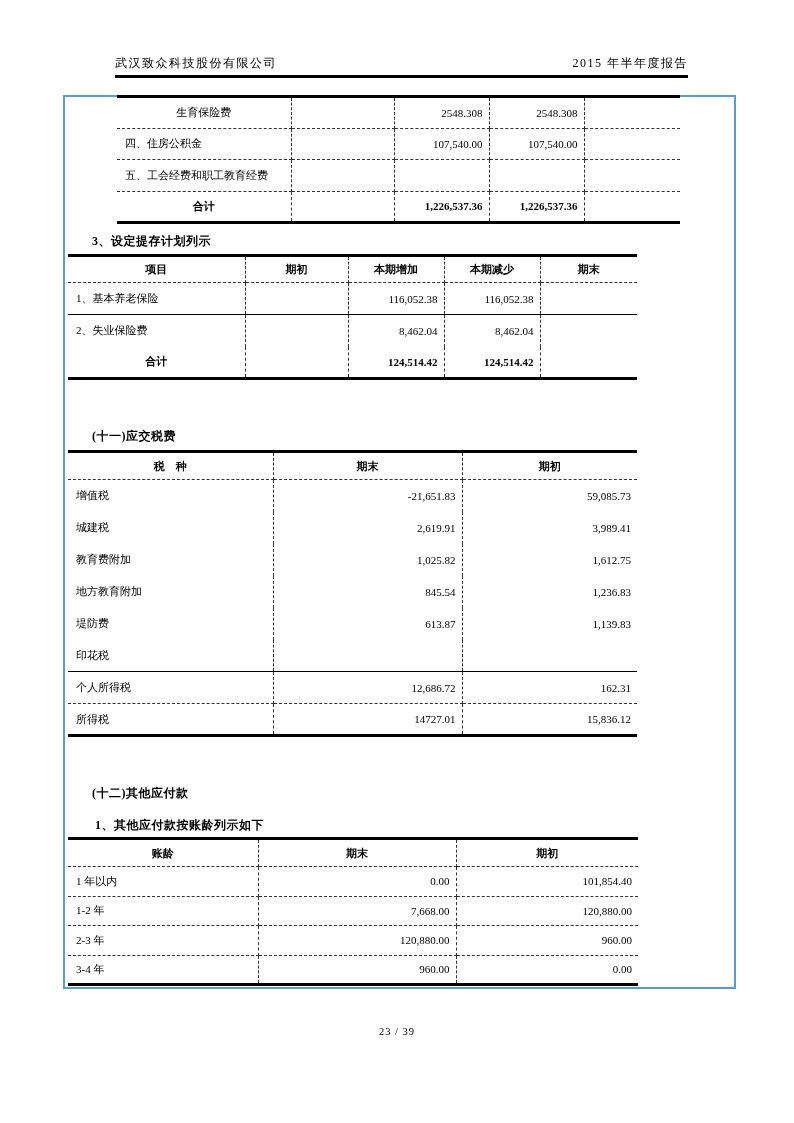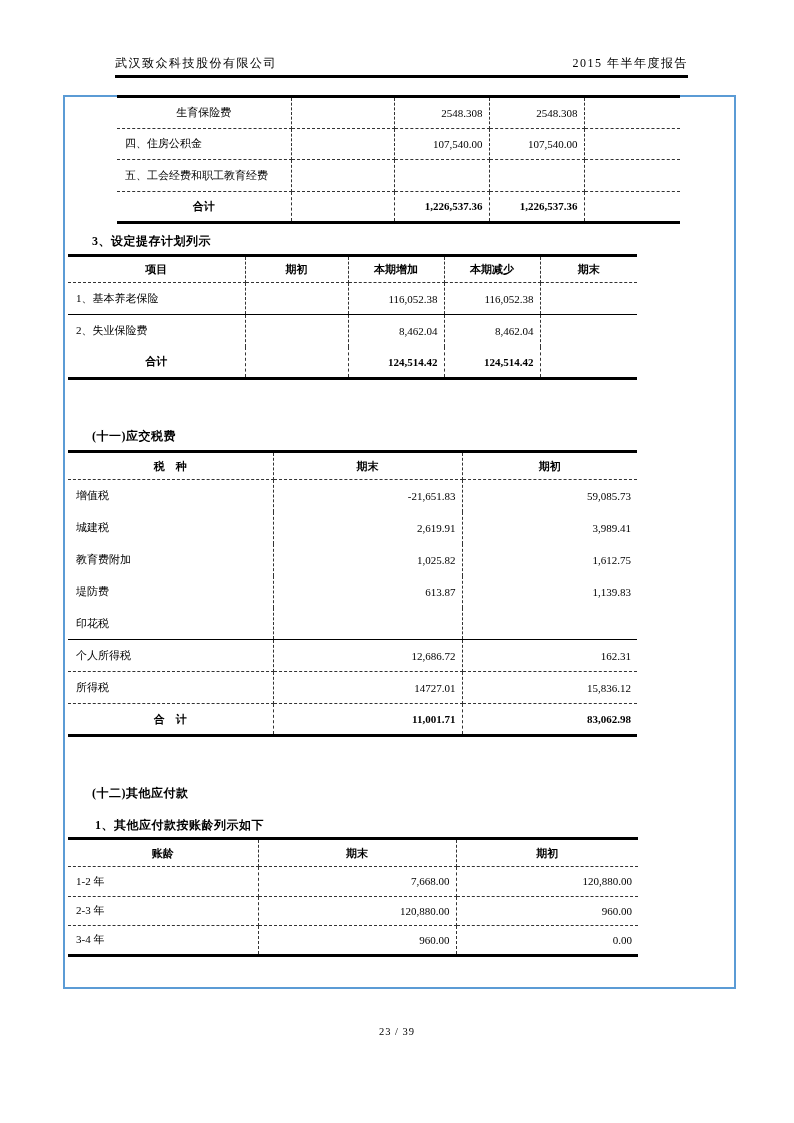"地方教育附加" tr { html: none -> <tr> <td>地方教育附加</td> <td>845.54</td> <td>1,236.83</td> </tr> }
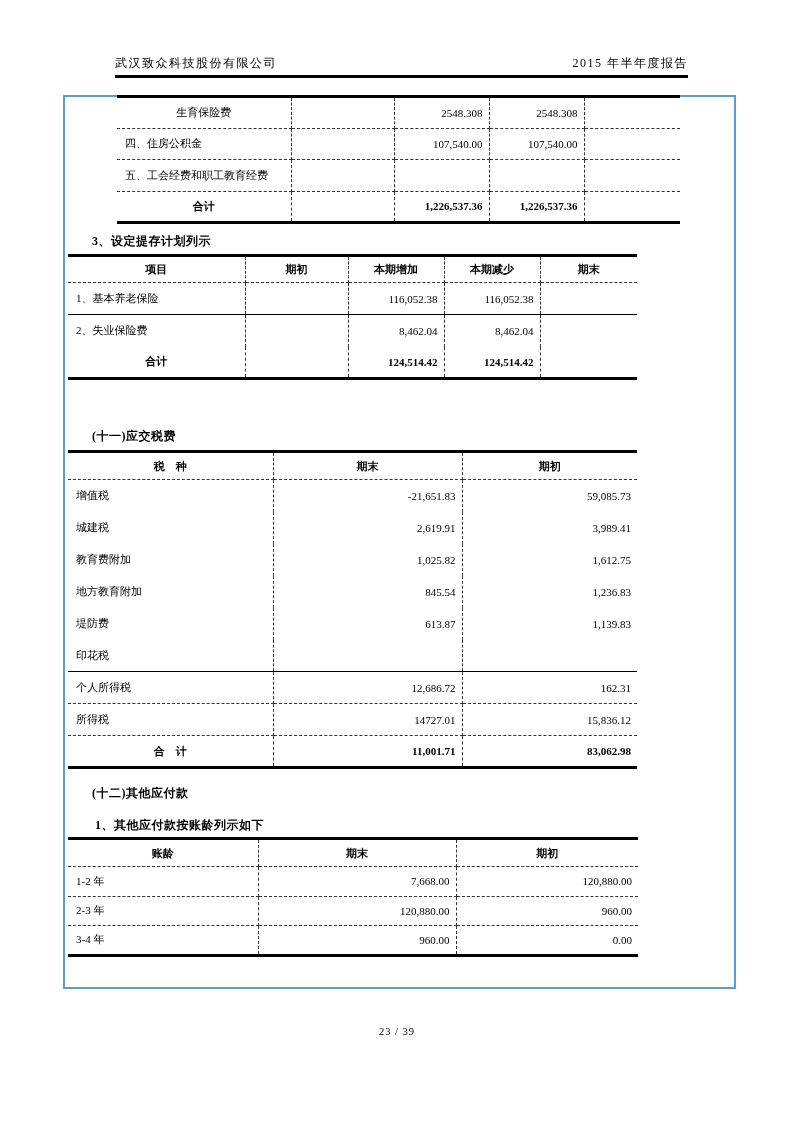"合 计" tr.bold { html: <tr> <td>合 计</td> <td>11,001.71</td> <td>83,062.98</td> </tr> -> none }
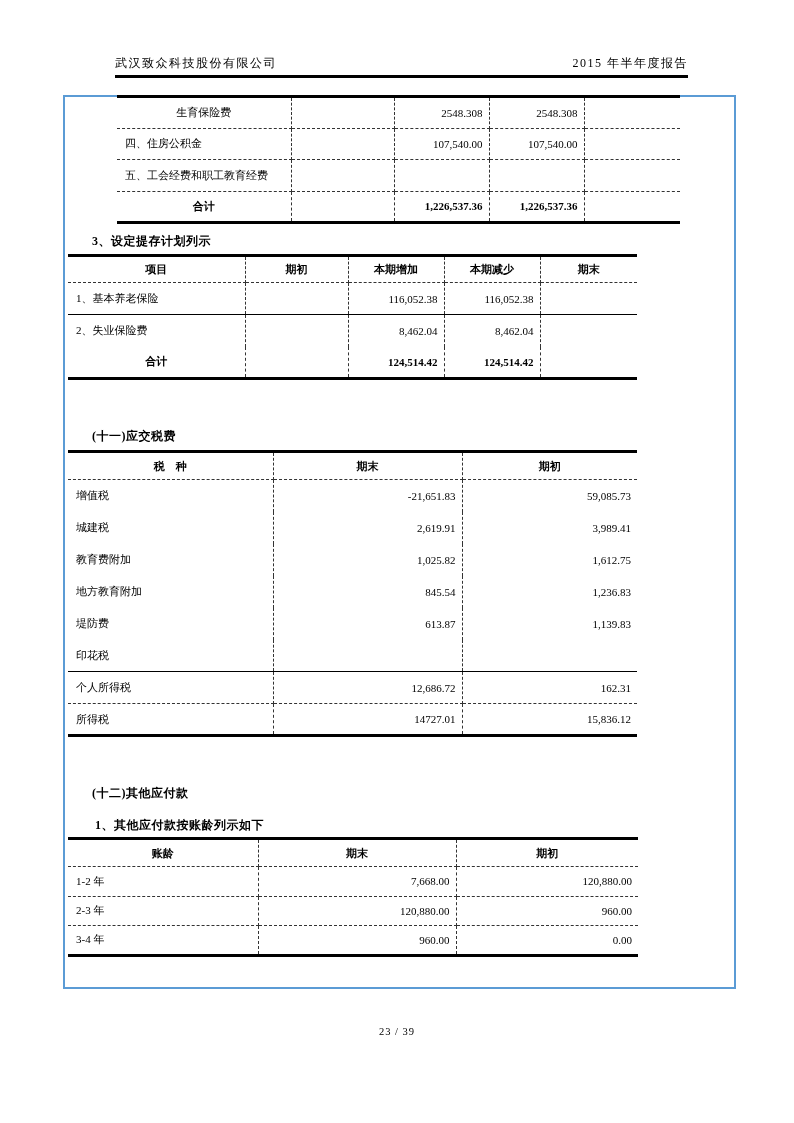"1 年以内" tr.sep-dashed { html: none -> <tr> <td>1 年以内</td> <td>0.00</td> <td>101,854.40</td> </tr> }
